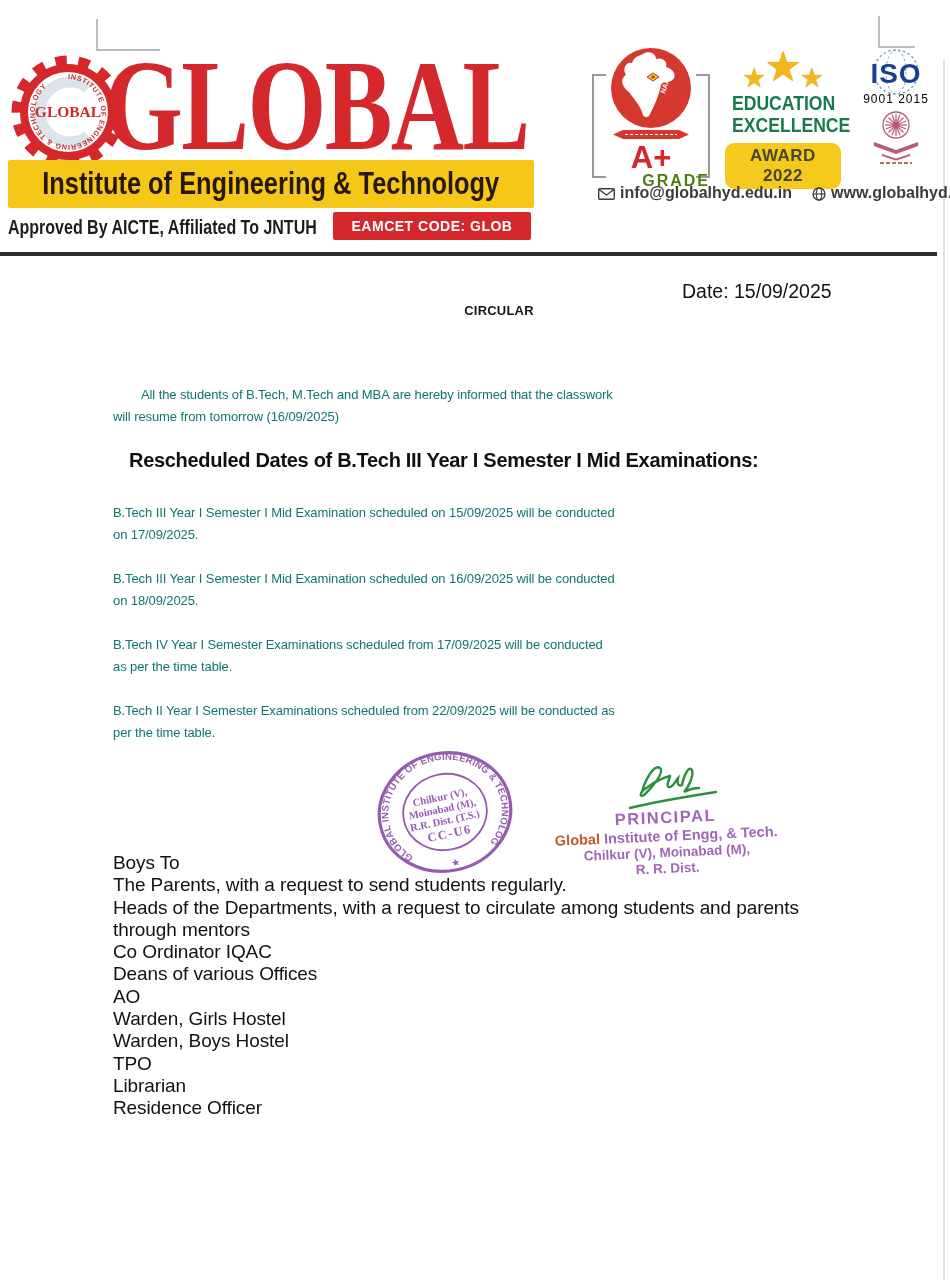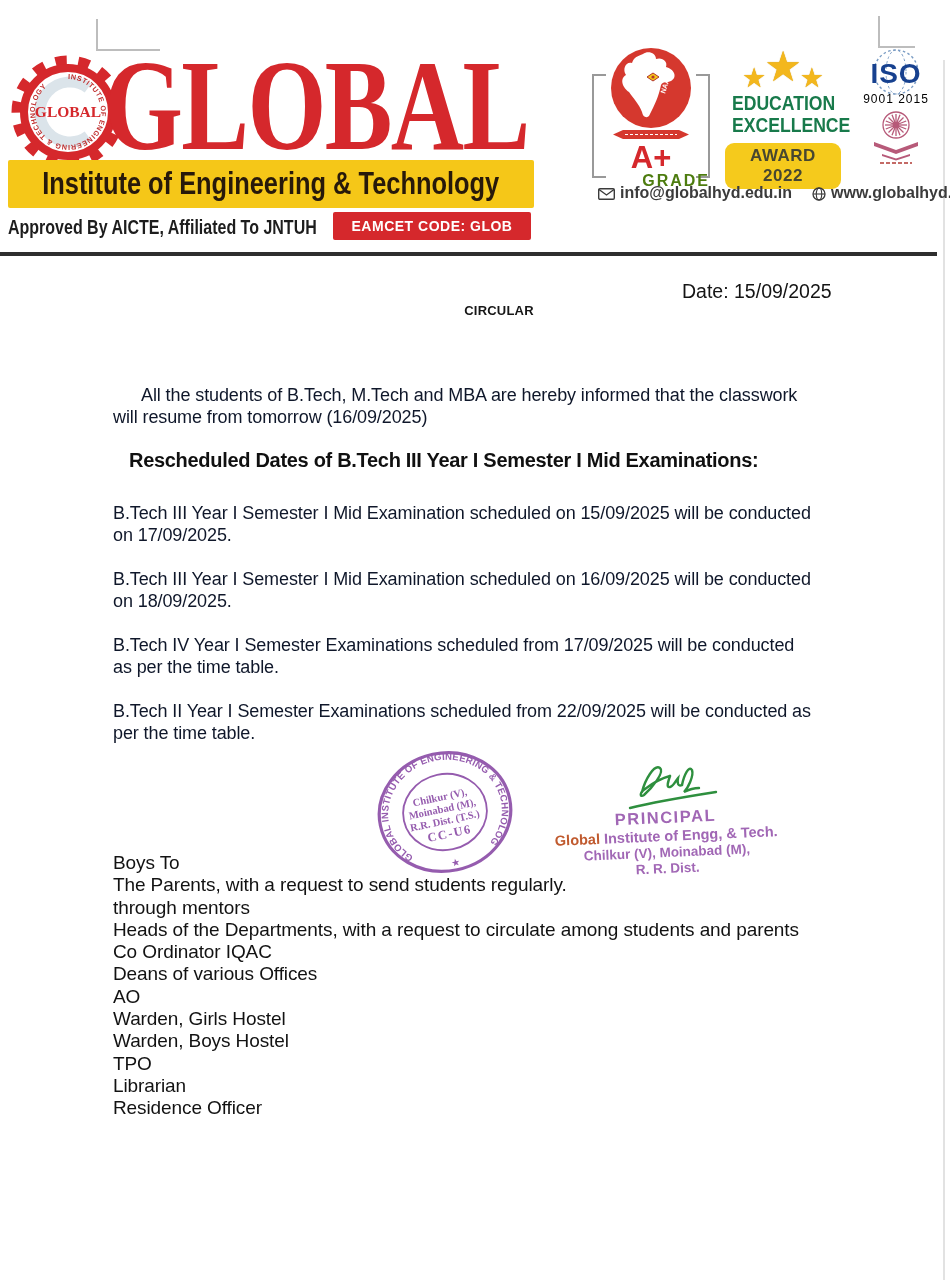"All the students of B.Tech," .para { color: #0f172a -> #0f766e; font-size: 18px -> 13px }
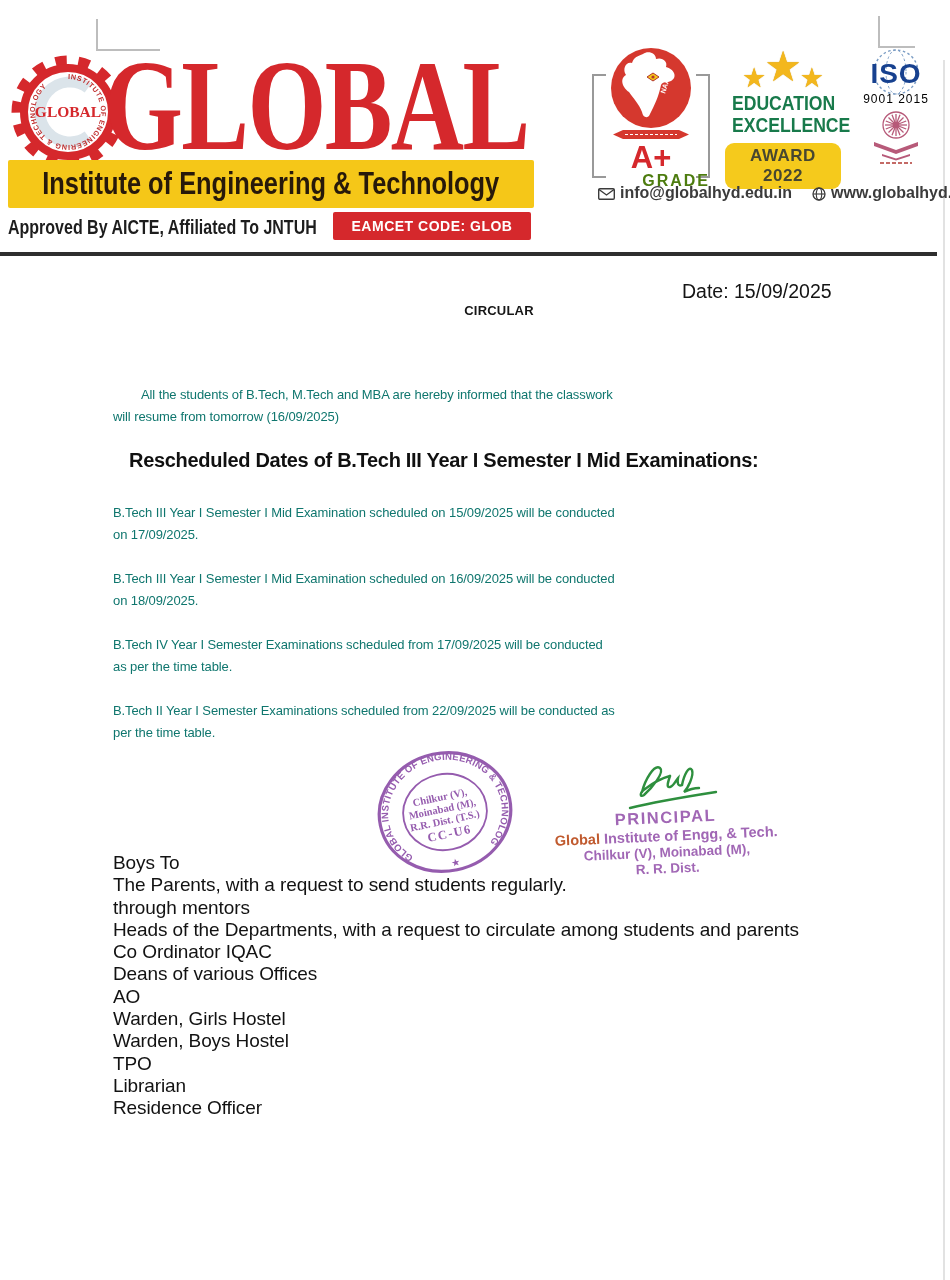"through mentors" div { order: before "Heads of the Departments, with" -> after "Heads of the Departments, with" }
